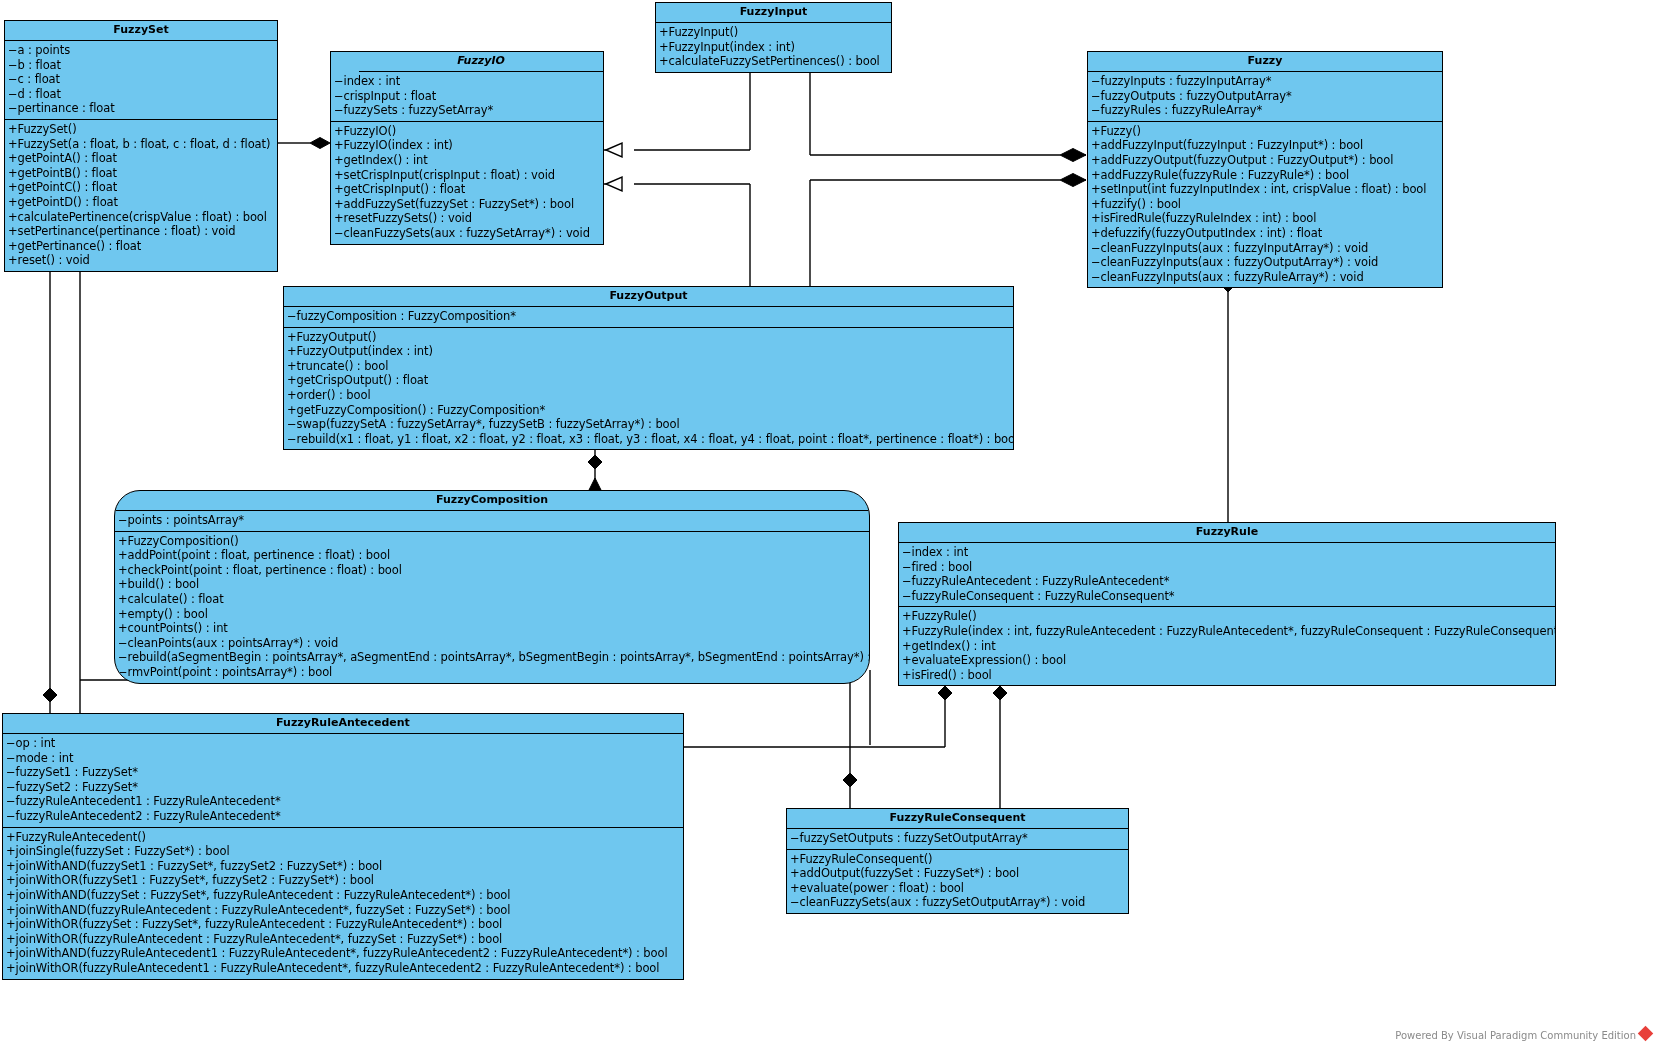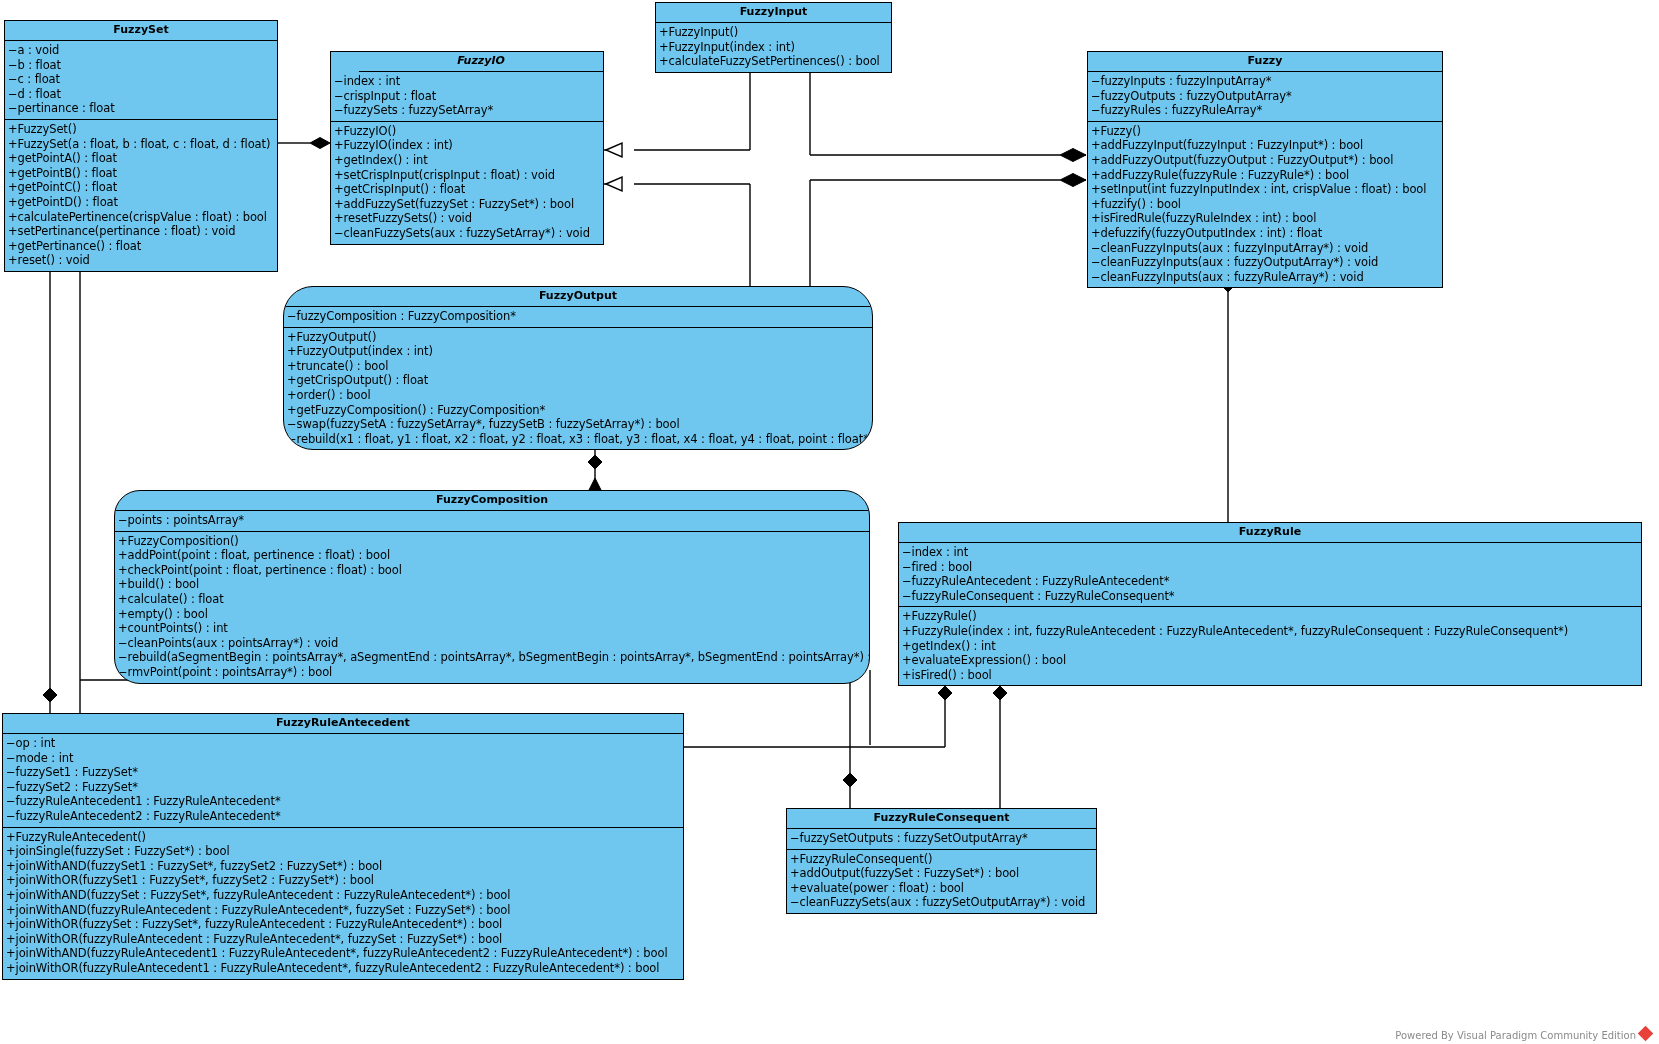"−a : void" div.uml-row { text: void -> points }
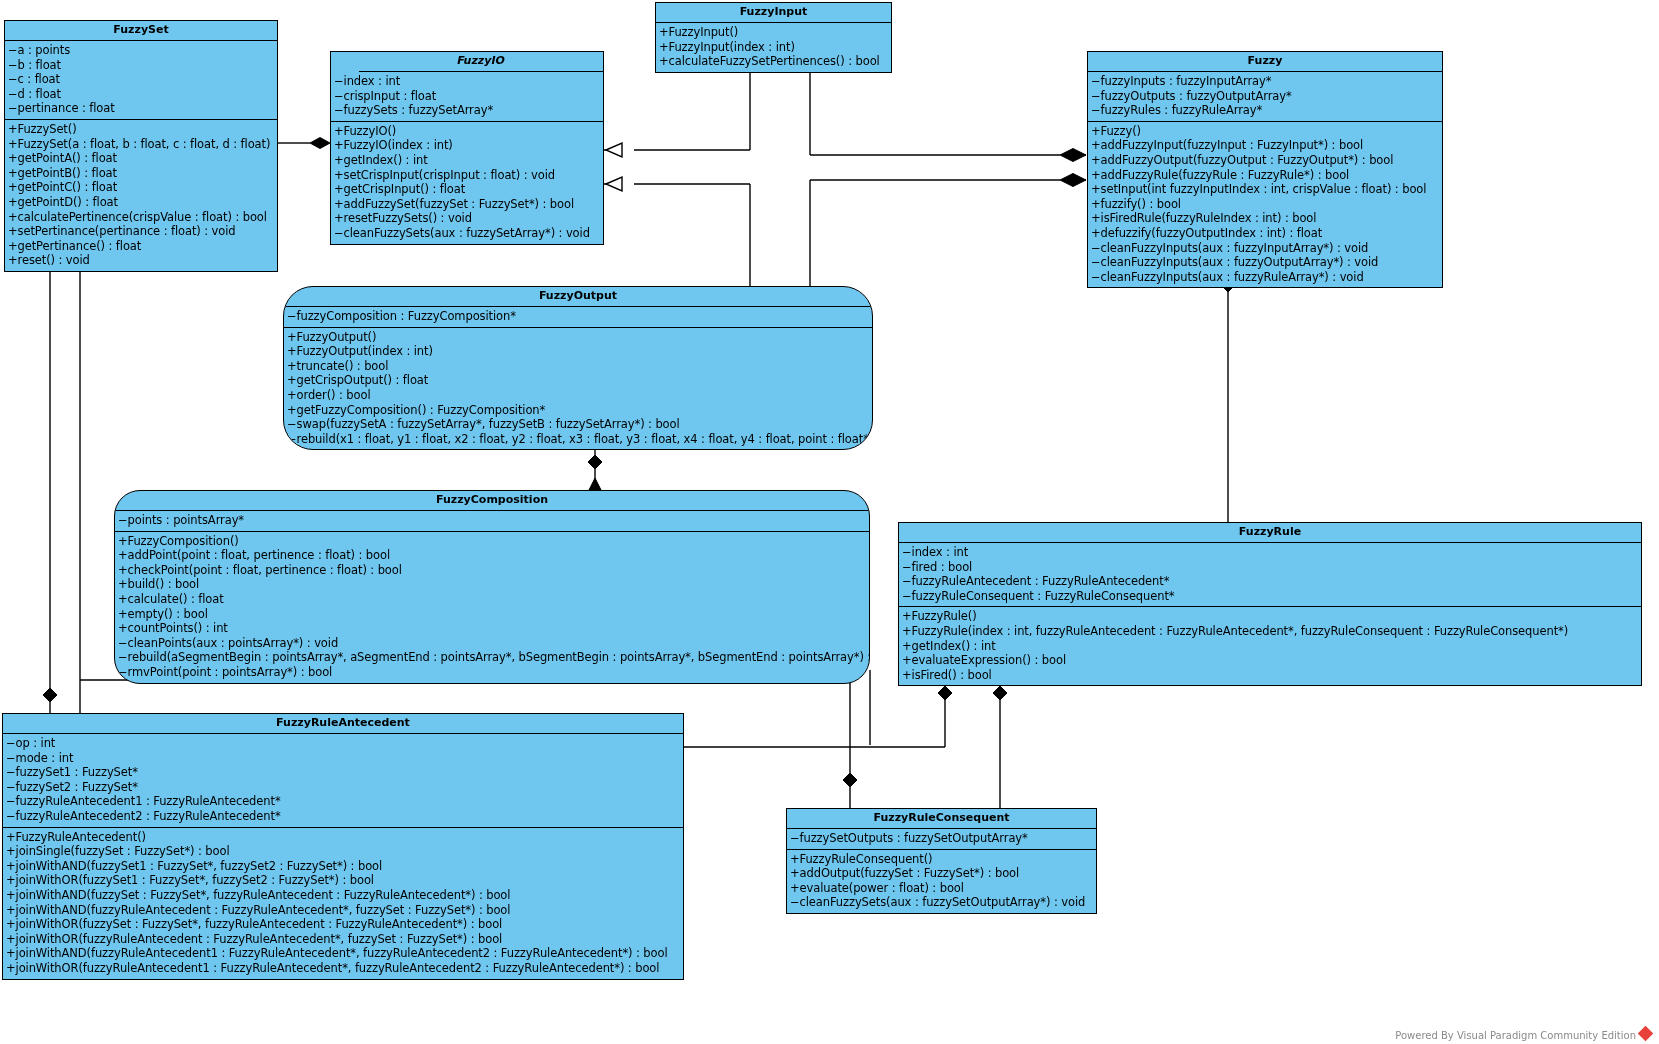"FuzzyOutput" div.uml-class { border-radius: 30px -> none; width: 590px -> 731px }
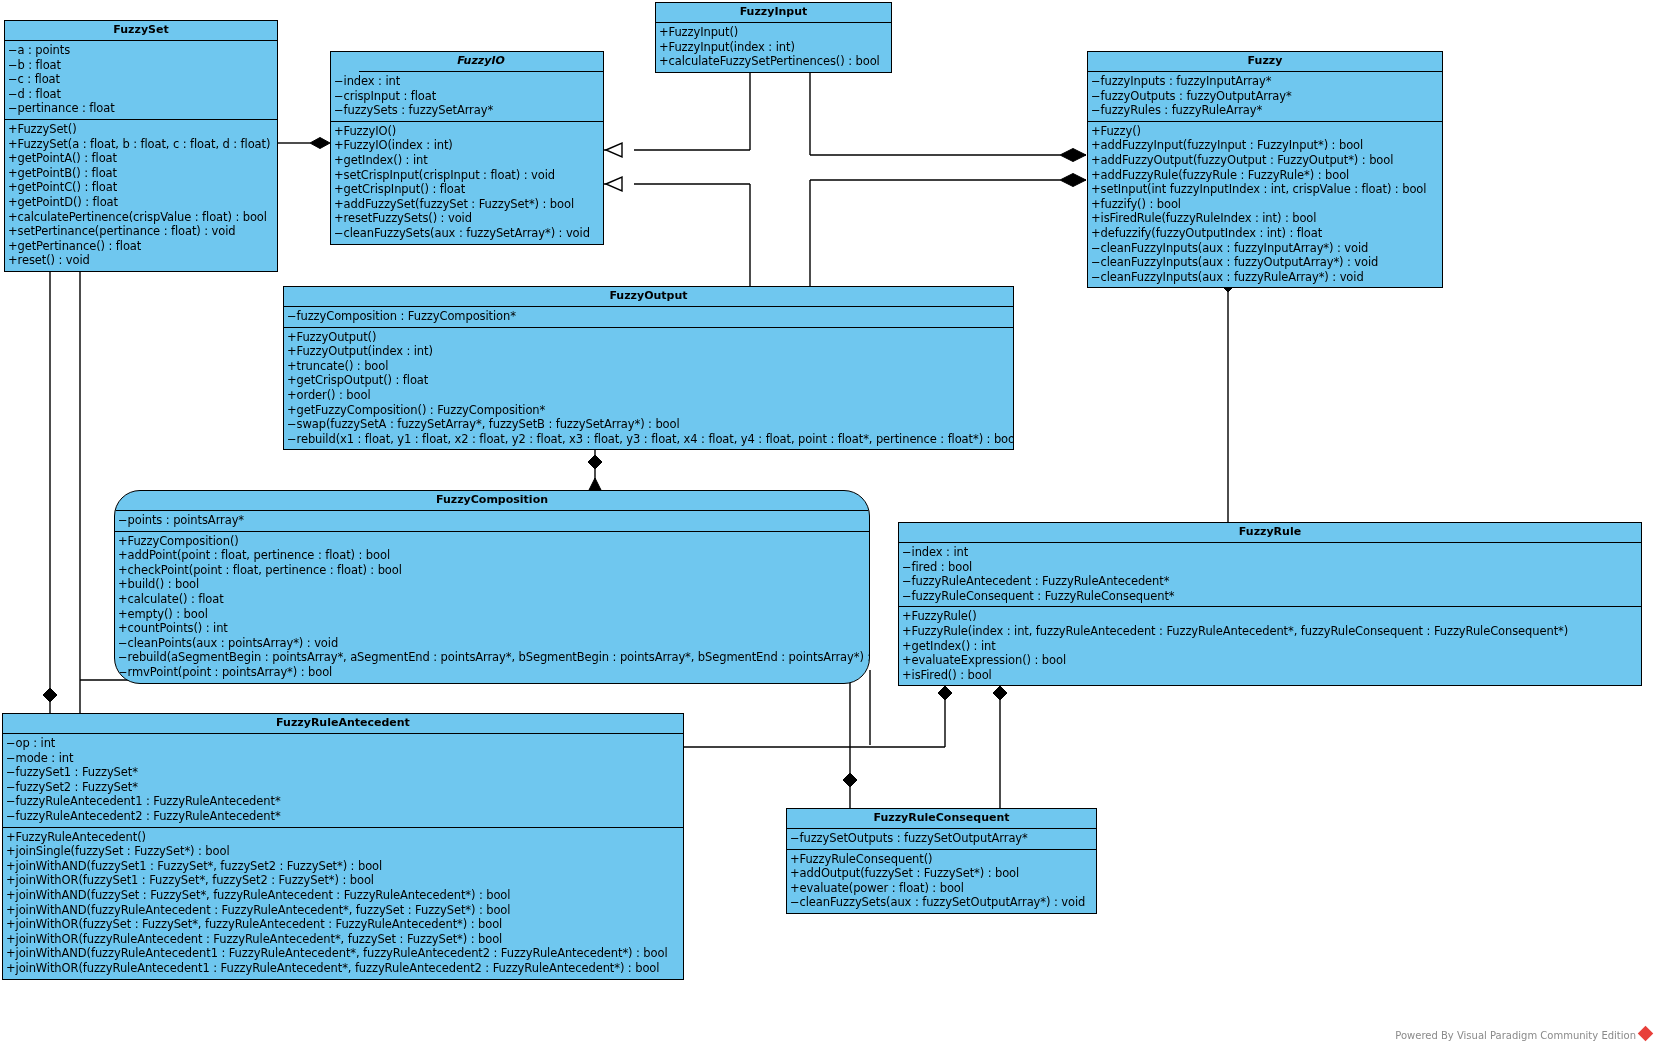"FuzzyRule" div.uml-class { width: 744px -> 658px }
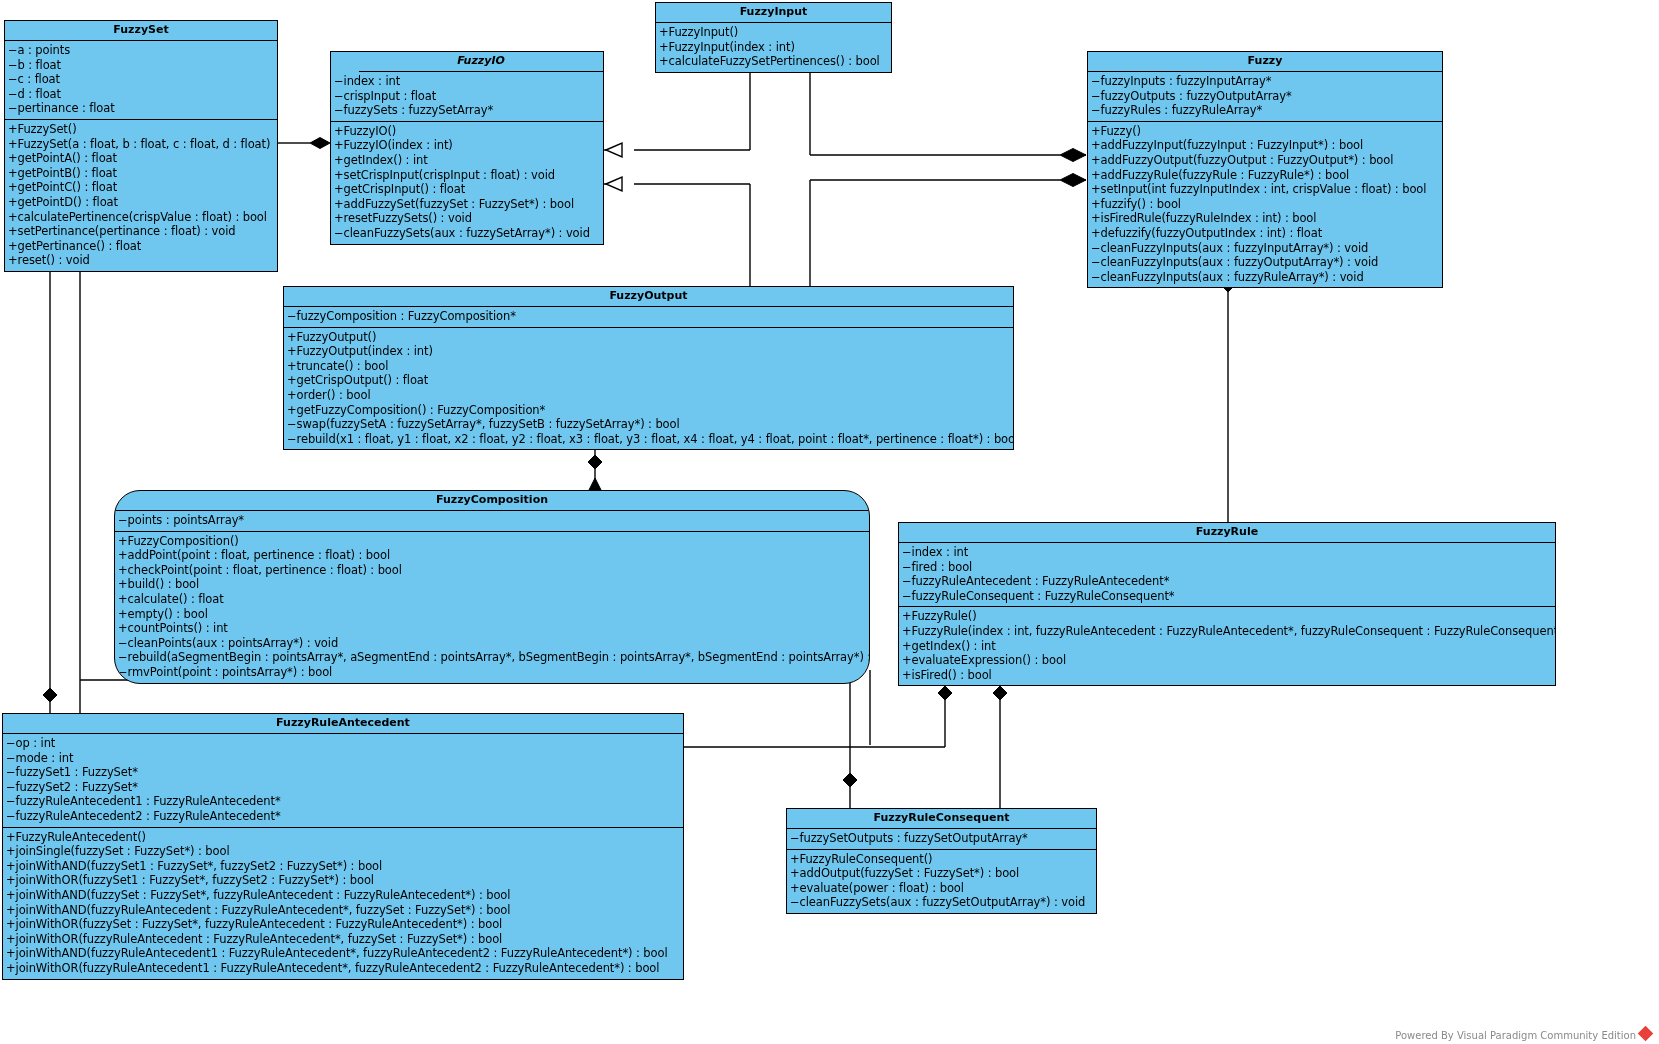"FuzzyRuleConsequent" div.uml-class { width: 311px -> 343px }
